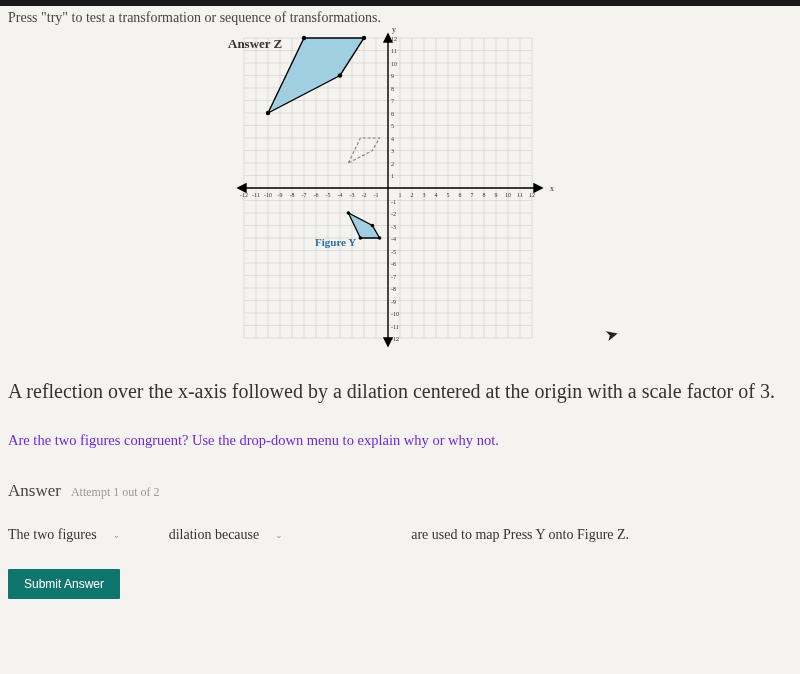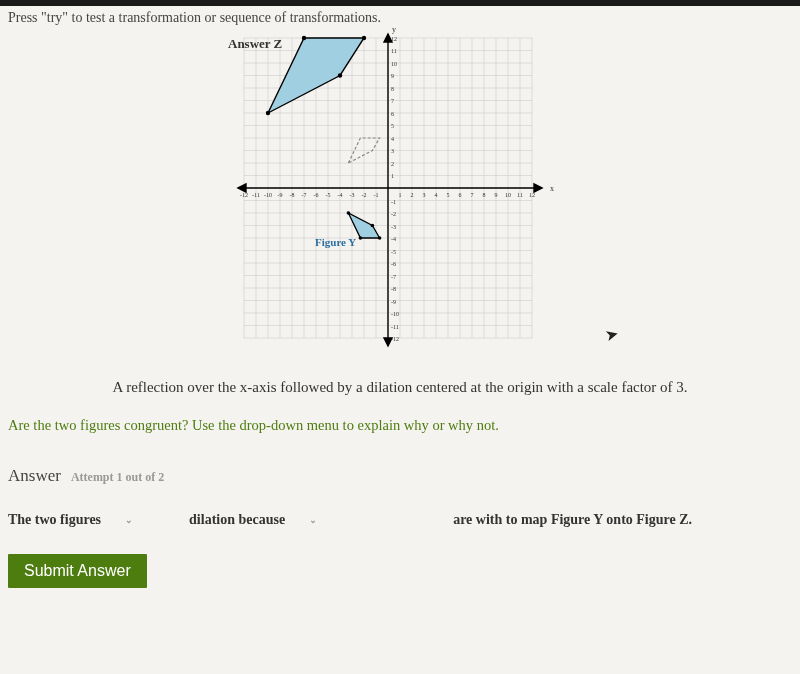"A reflection over the x-axis" .description { font-size: 15px -> 20px; text-align: center -> none }
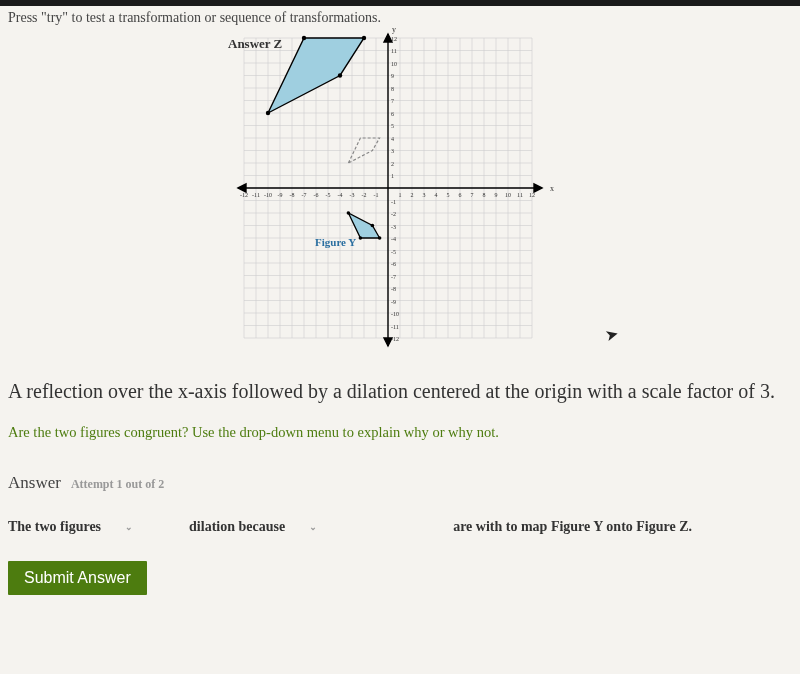"Are the two figures congruent?" .question { color: #4d7c0f -> #6d28d9; margin-top: 18px -> 26px }
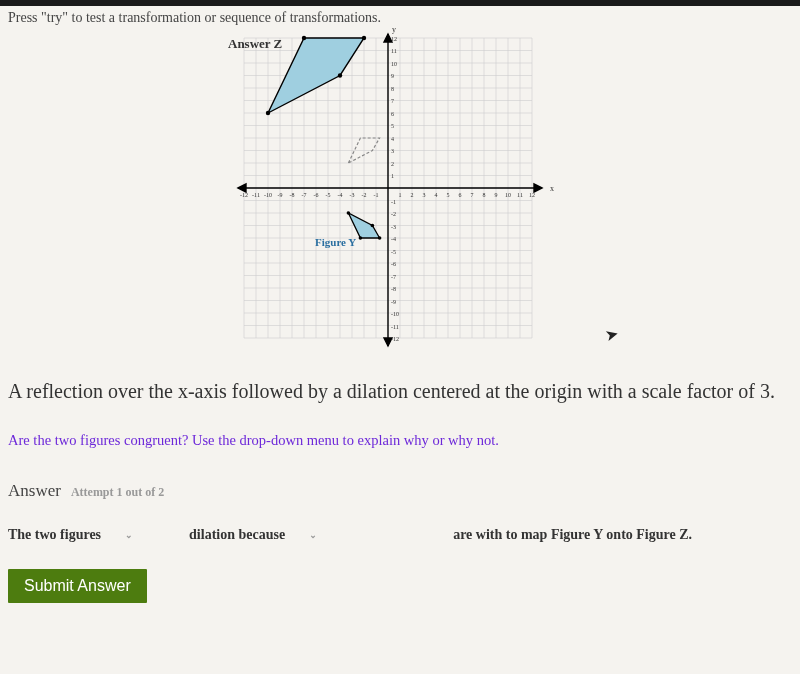"Attempt 1 out of 2" .attempt-label { font-weight: bold -> none }
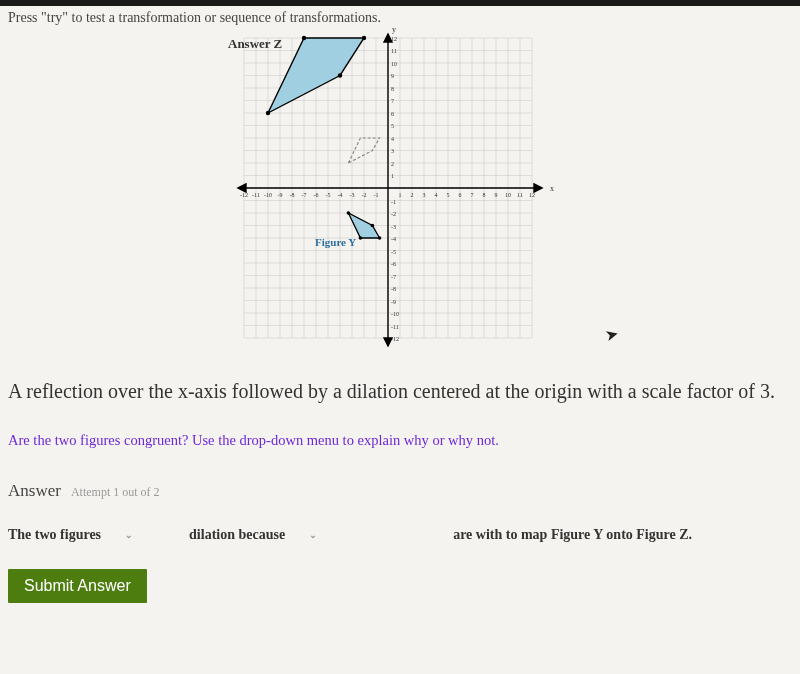"The two figures" .answer-row { font-weight: bold -> none; gap: 14px -> 6px }
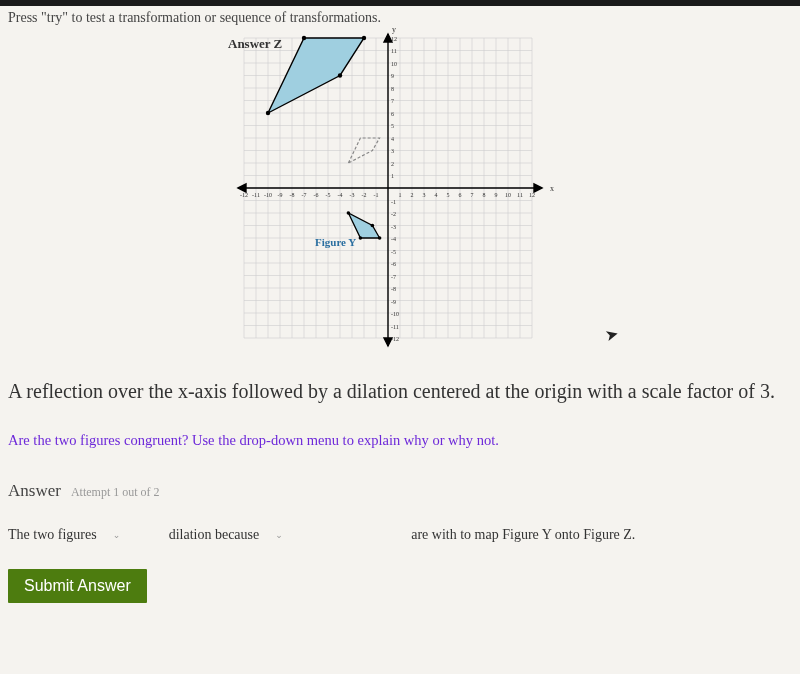"are with to map Figure" span { text: with to map Figure -> used to map Press }
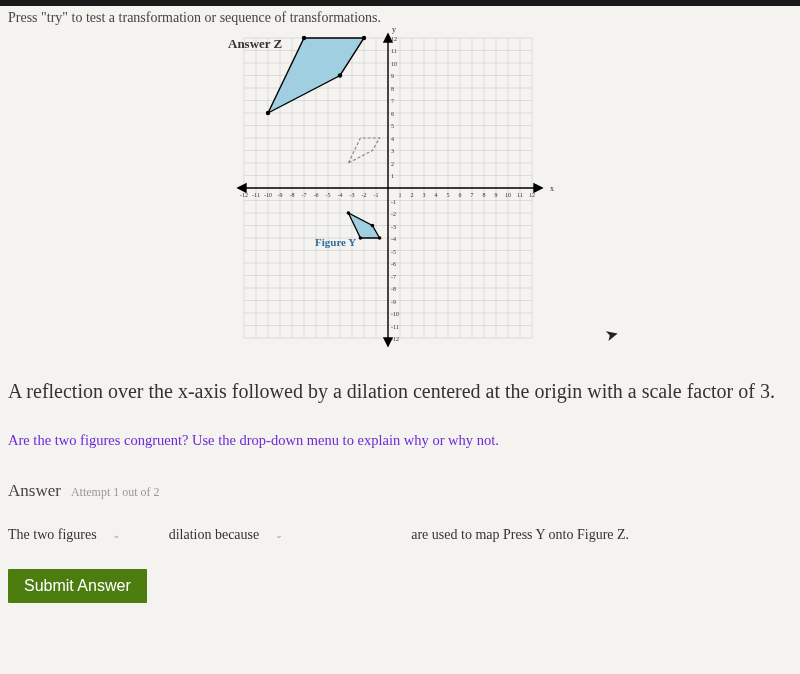"Submit Answer" .submit-btn { background: #4d7c0f -> #0f766e; font-size: 16px -> 12px }
